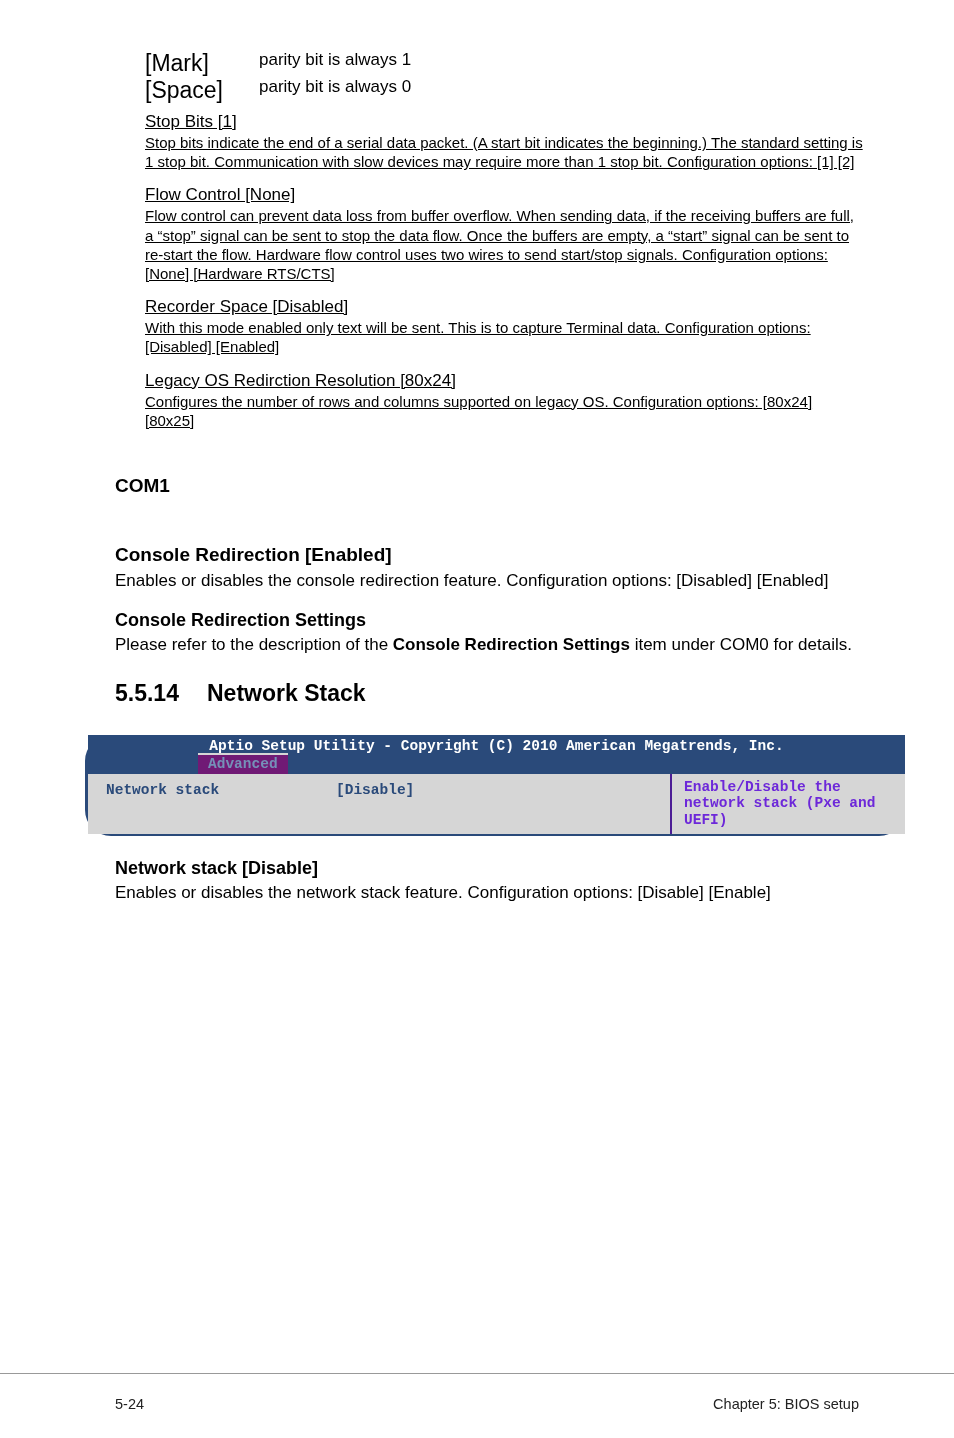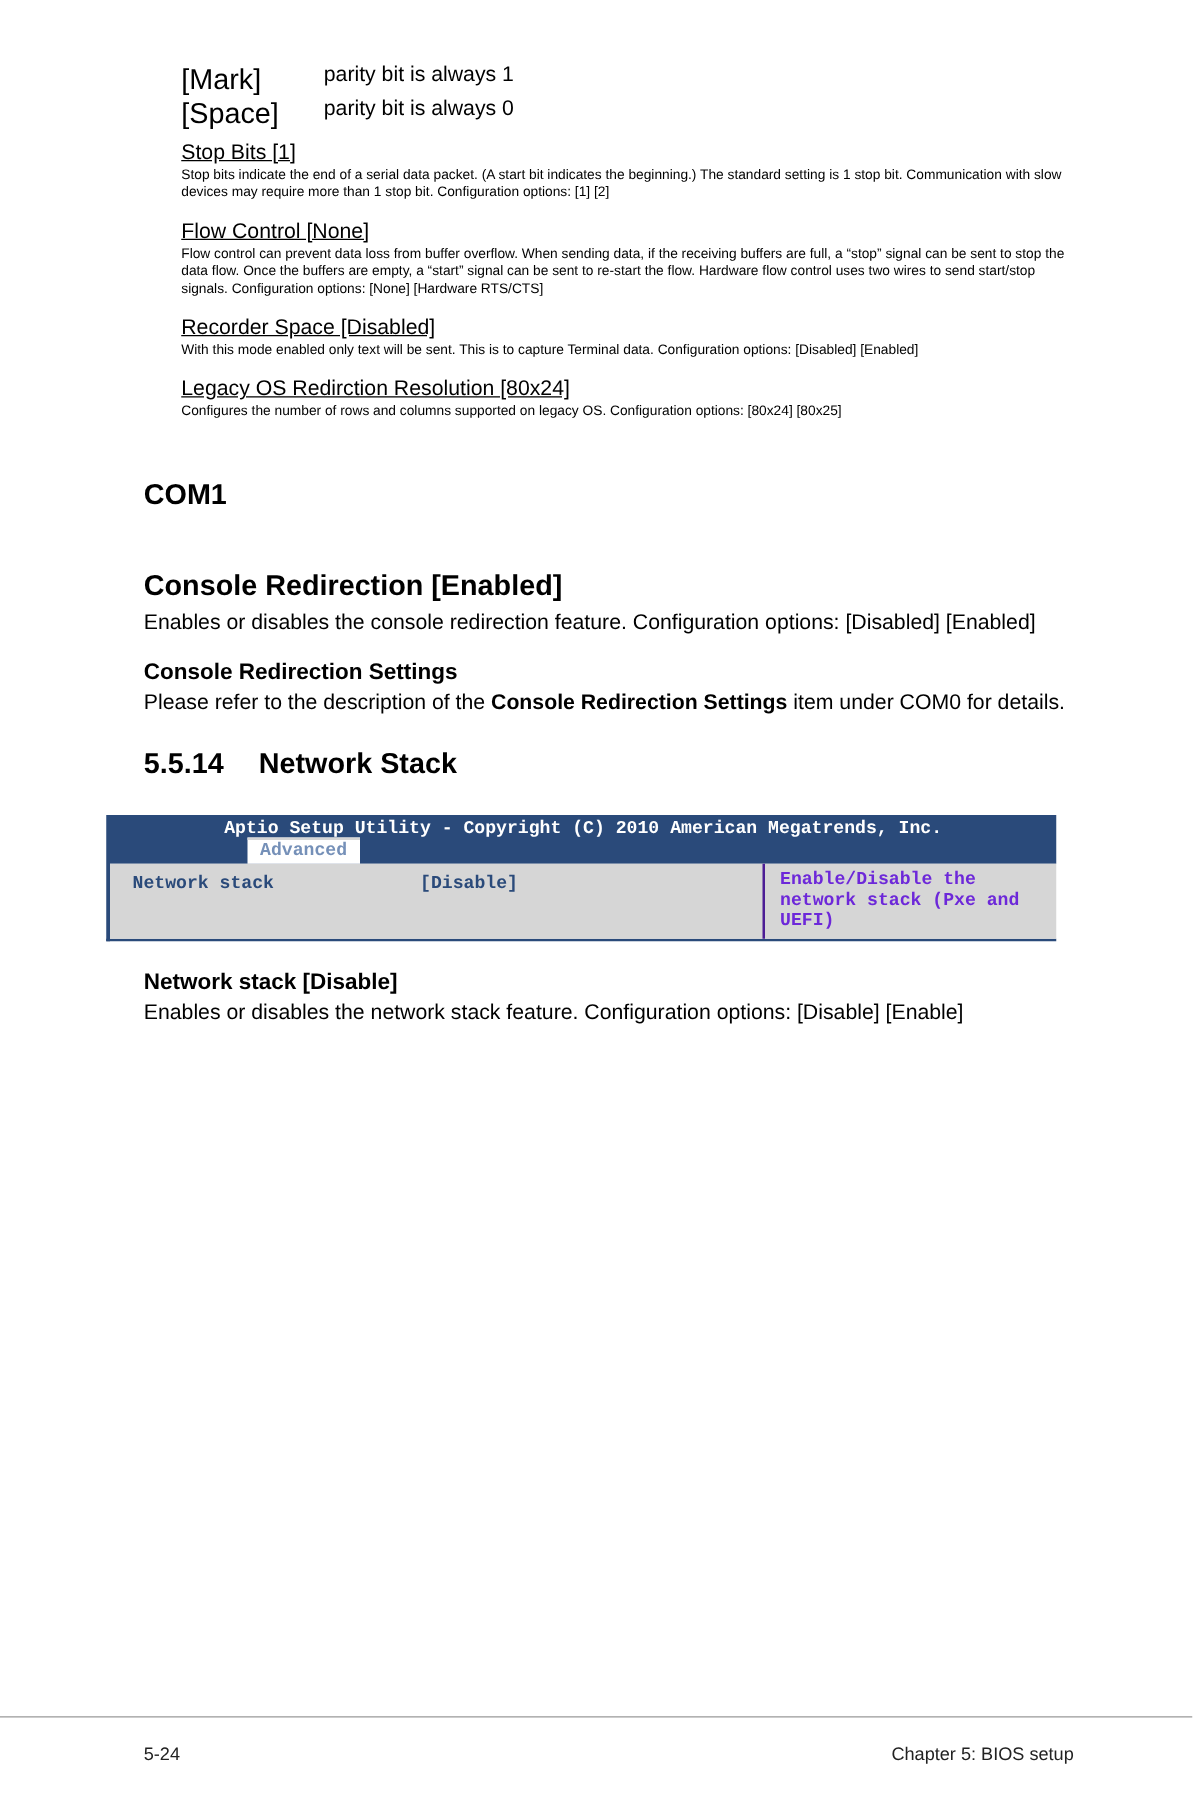"Stop bits indicate the end" .sub-body { font-size: 11px -> 15px; text-decoration: none -> underline }
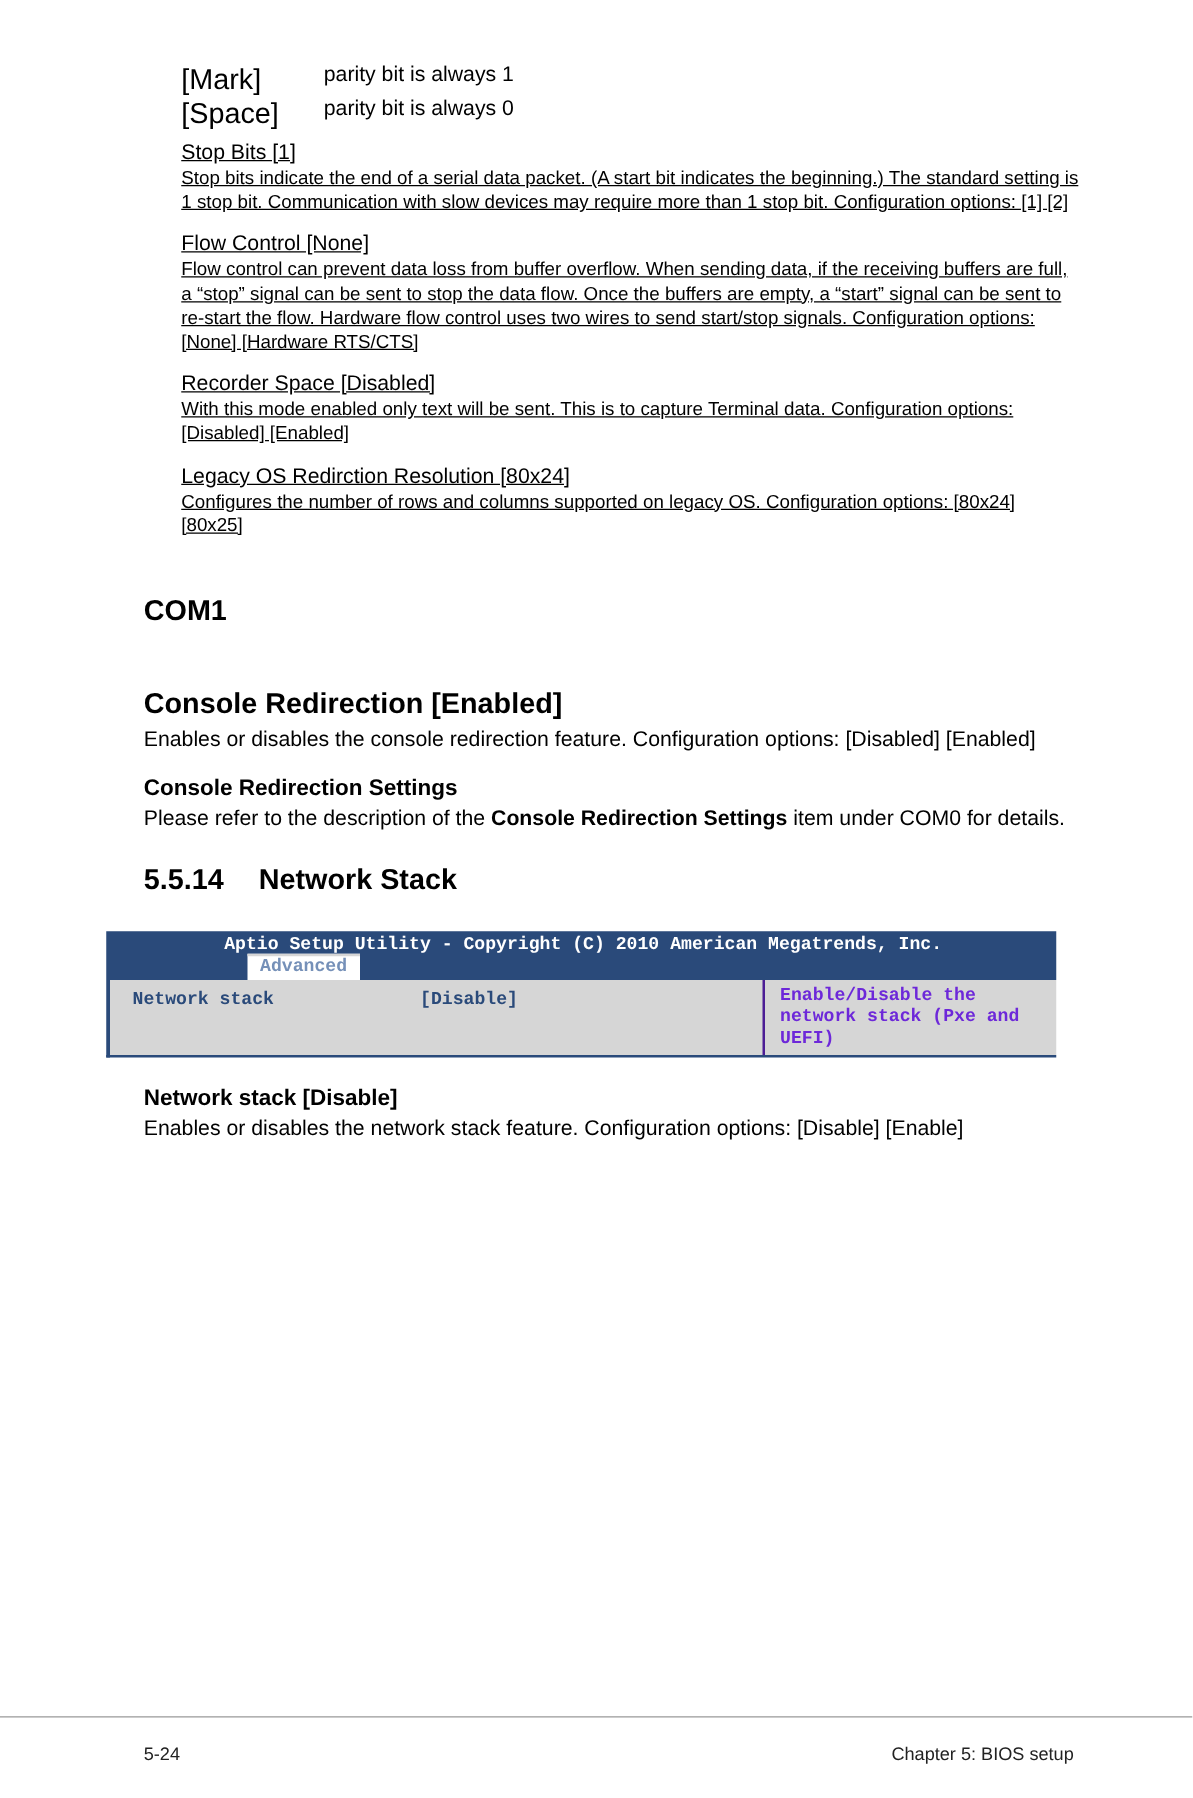"COM1" .h3 { font-size: 23px -> 19px }
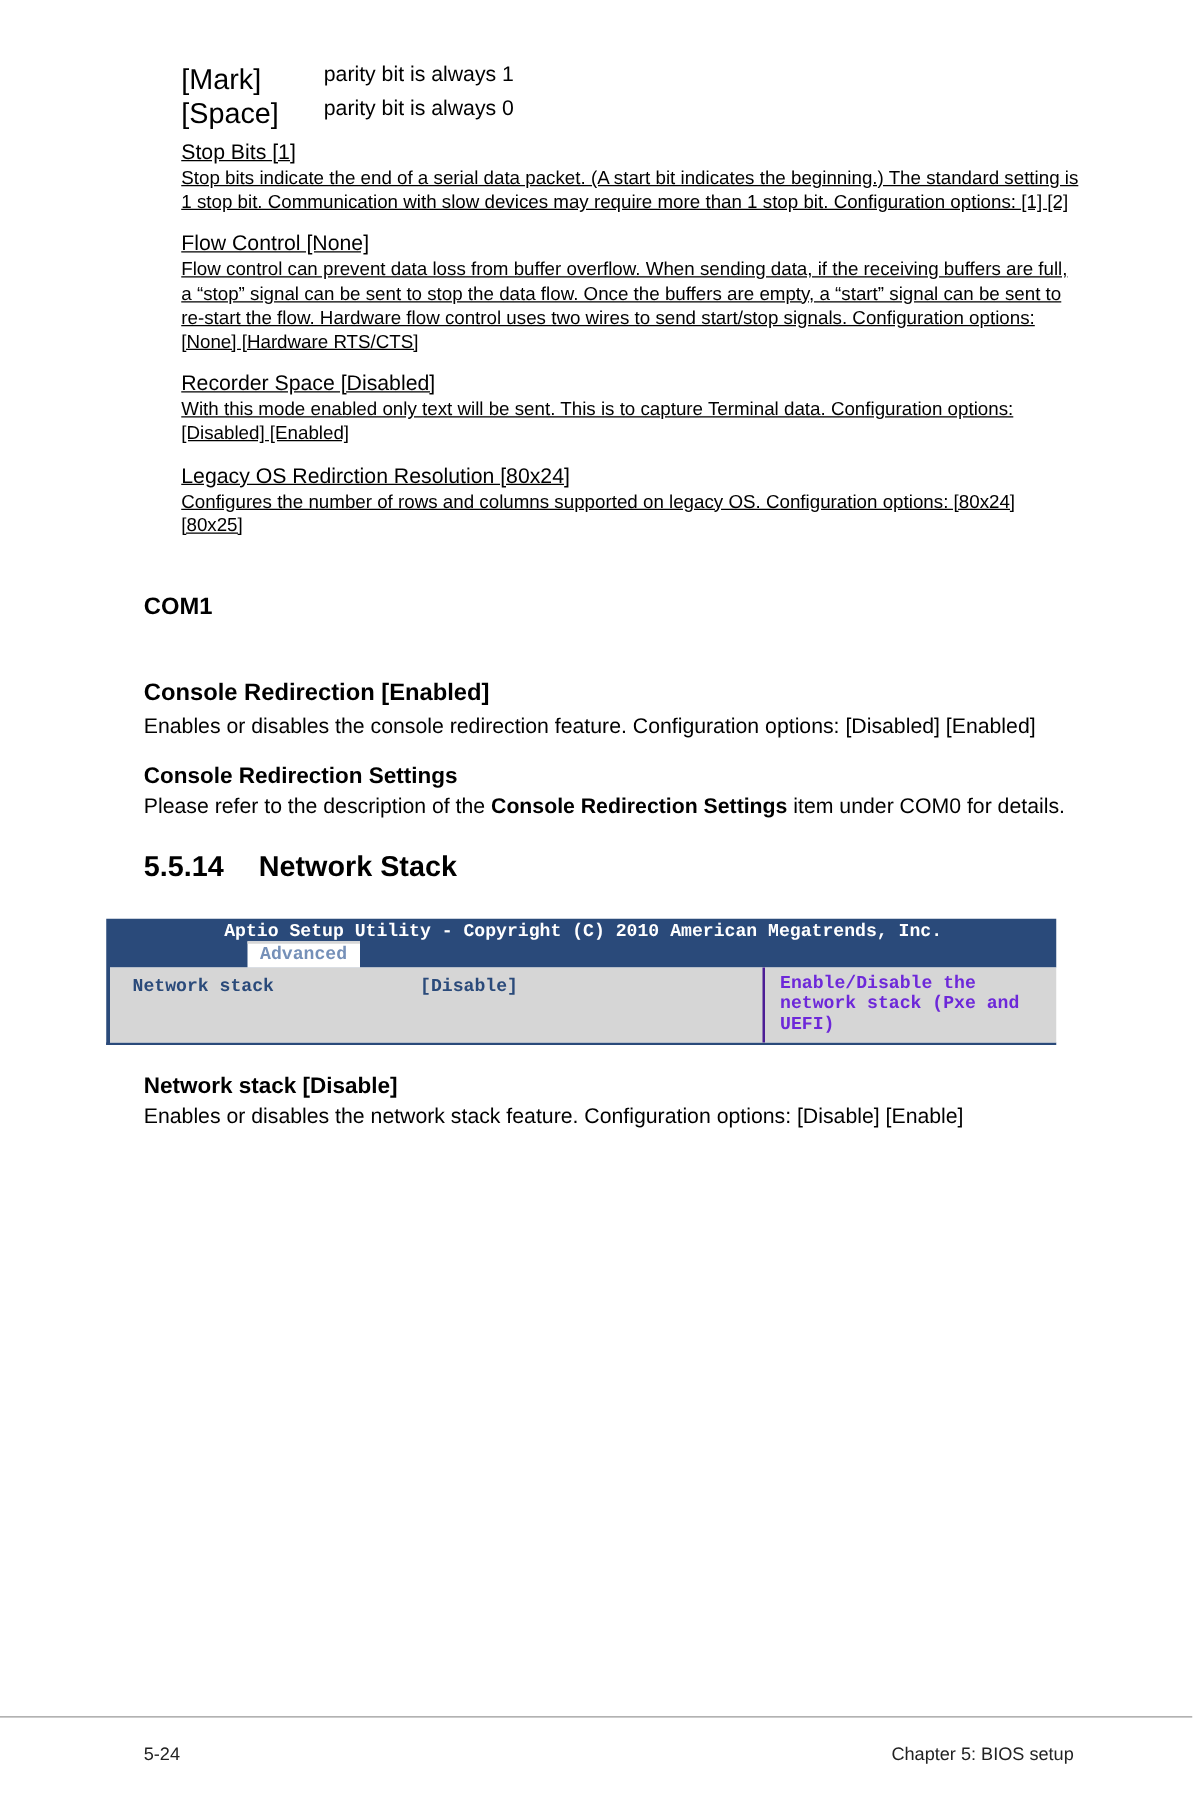"Aptio Setup Utility - Copyright" .bios-box { border-radius: none -> 26px; width: 760px -> 820px }
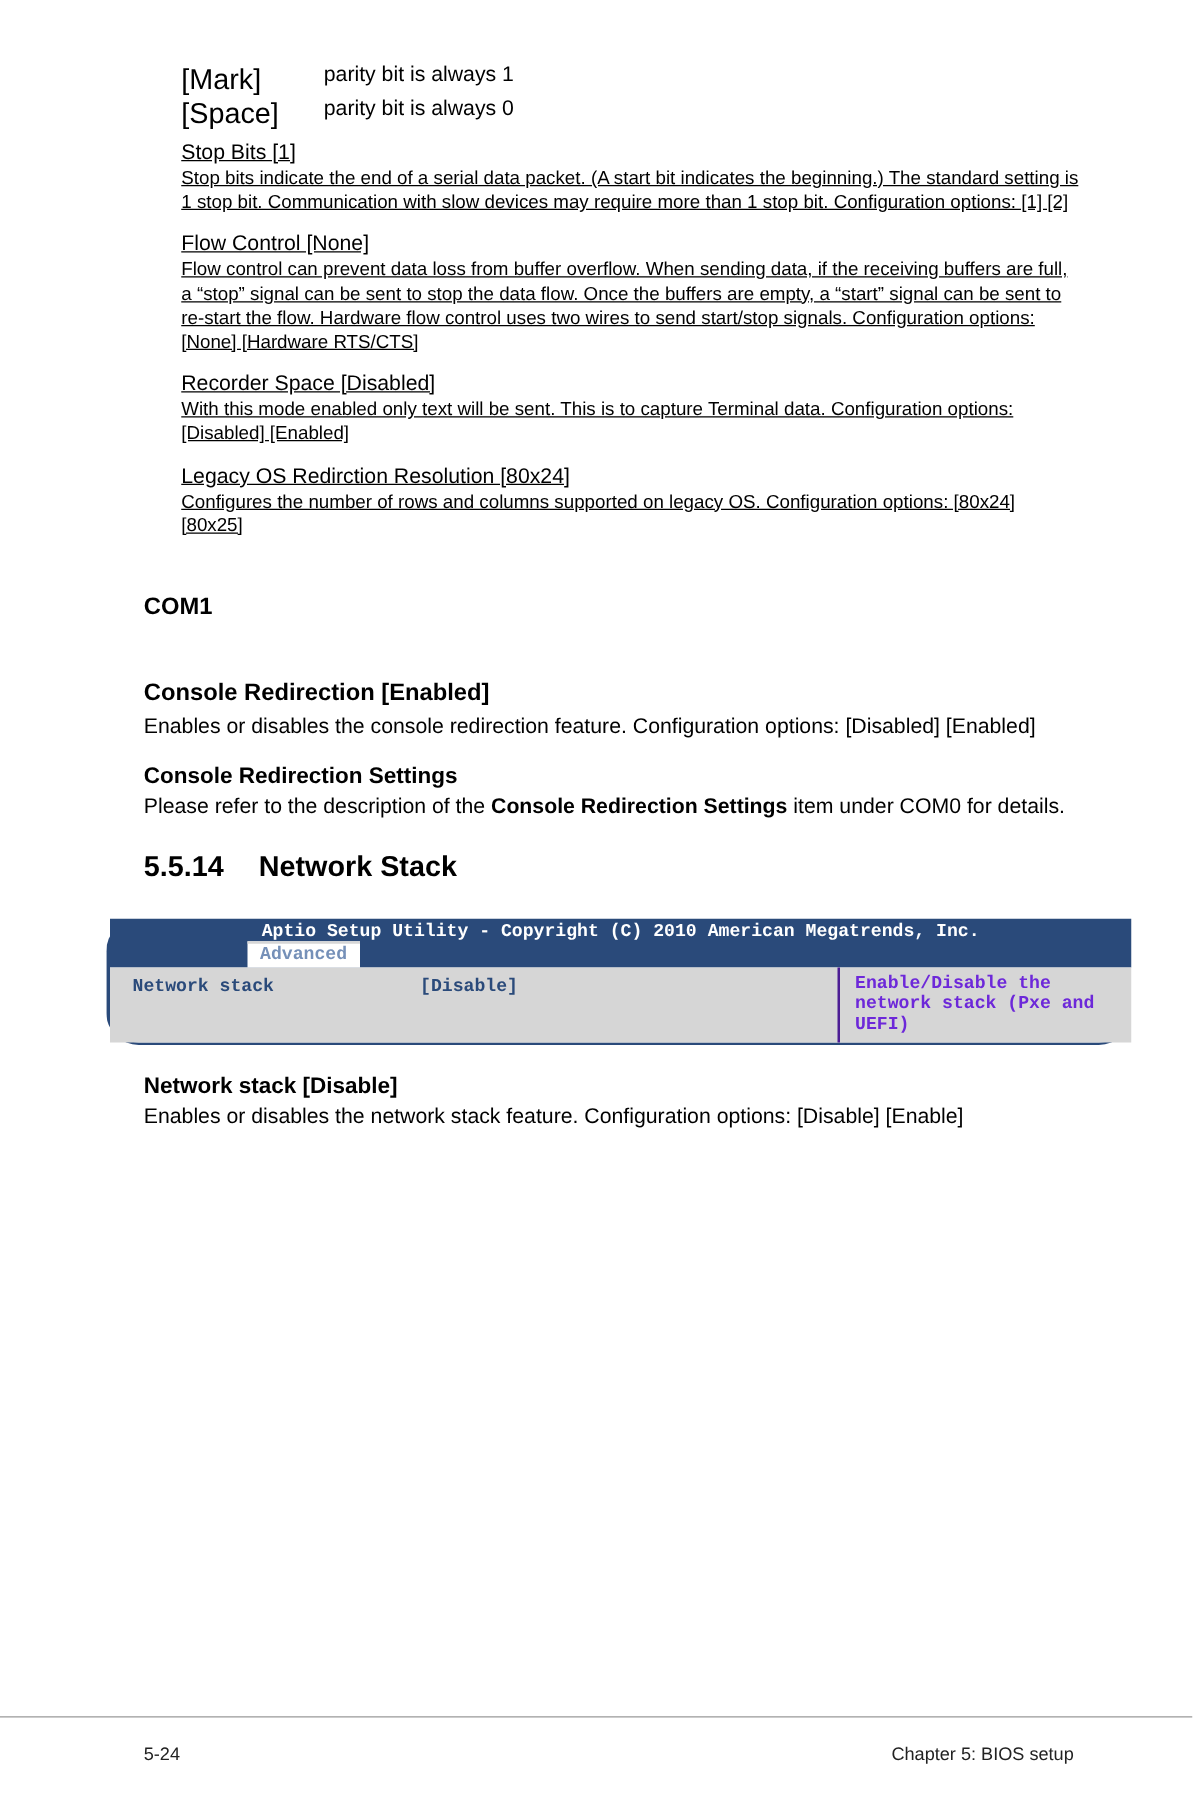"Advanced" .bios-tab.active { background: #ffffff -> #701a75 }
